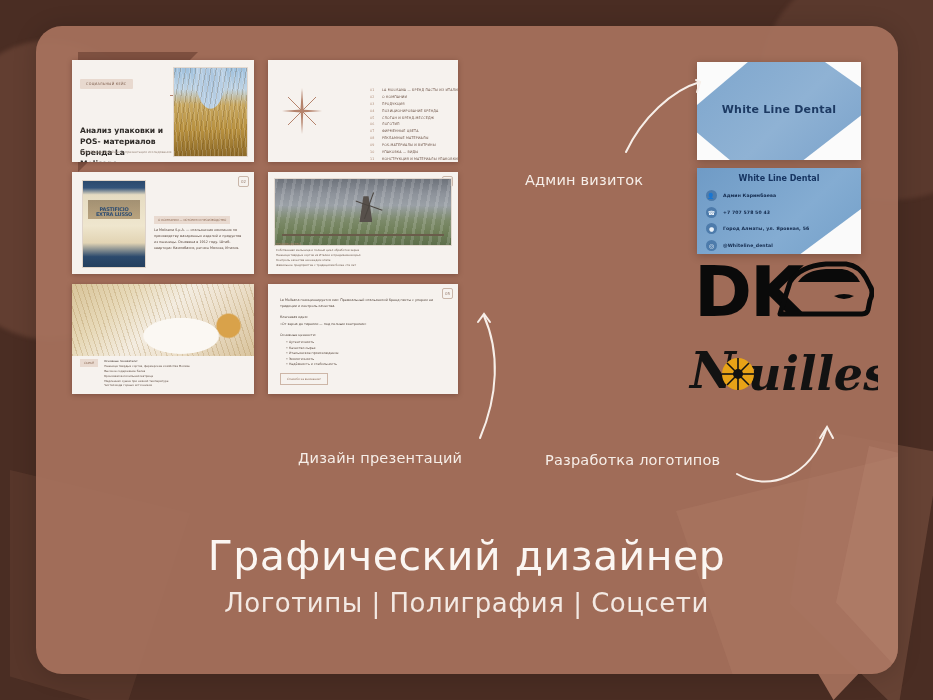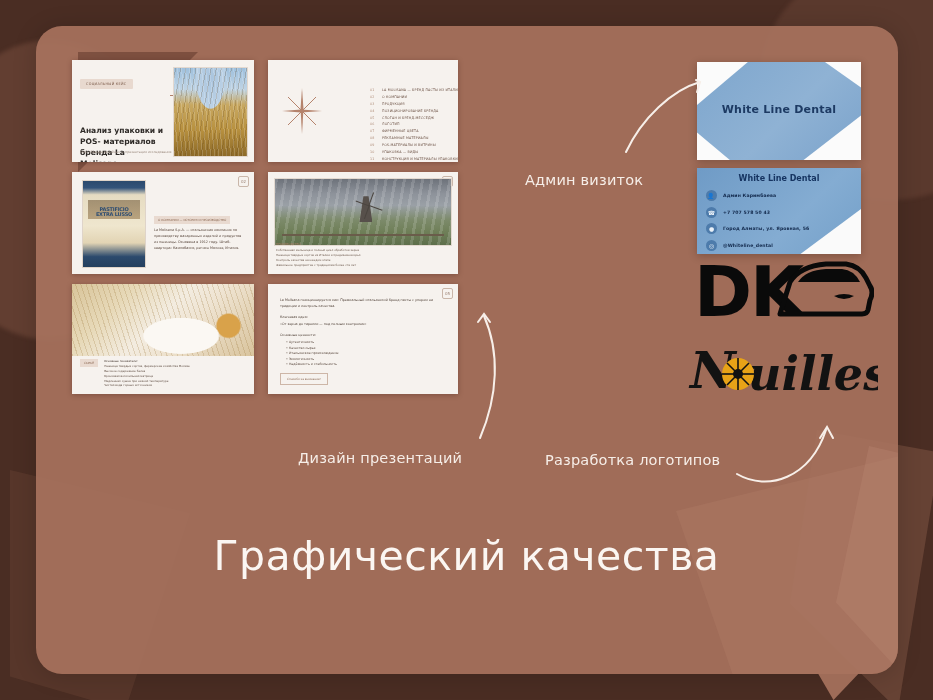"Графический качества" div.h-main { text: качества -> дизайнер }
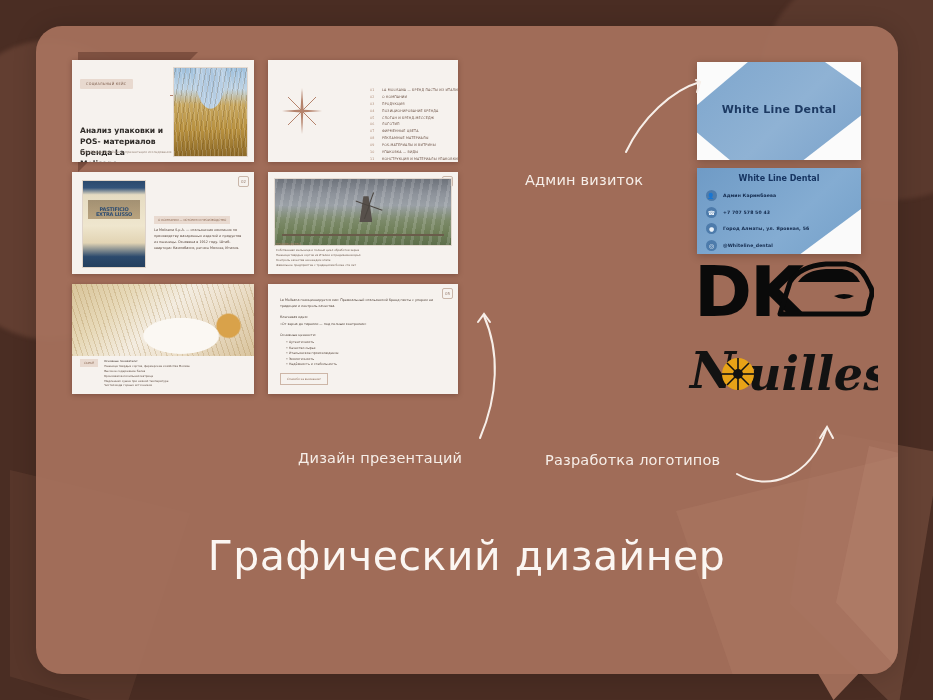"Логотипы | Полиграфия | Соцсети" div.h-sub { html: none -> <div>Логотипы | Полиграфия | Соцсети</div> }
